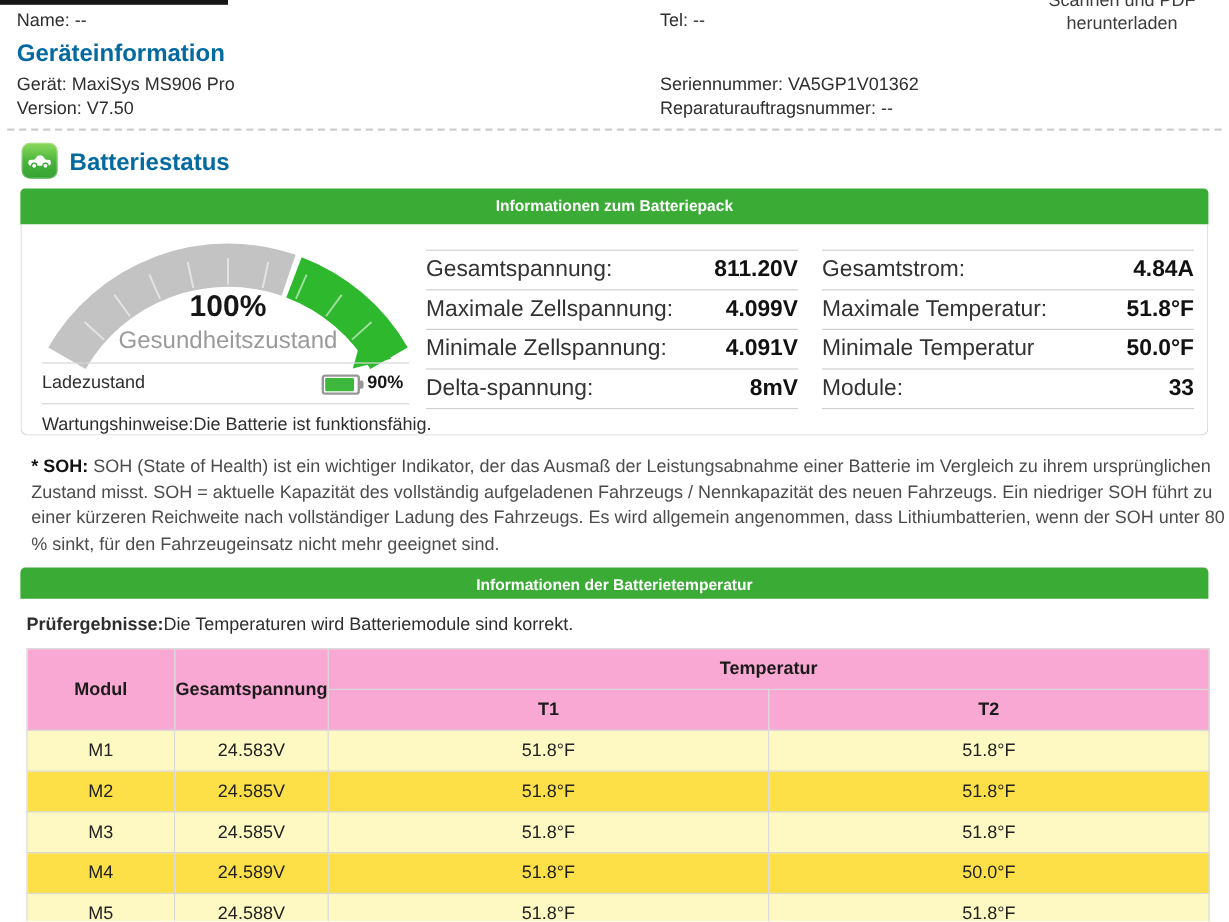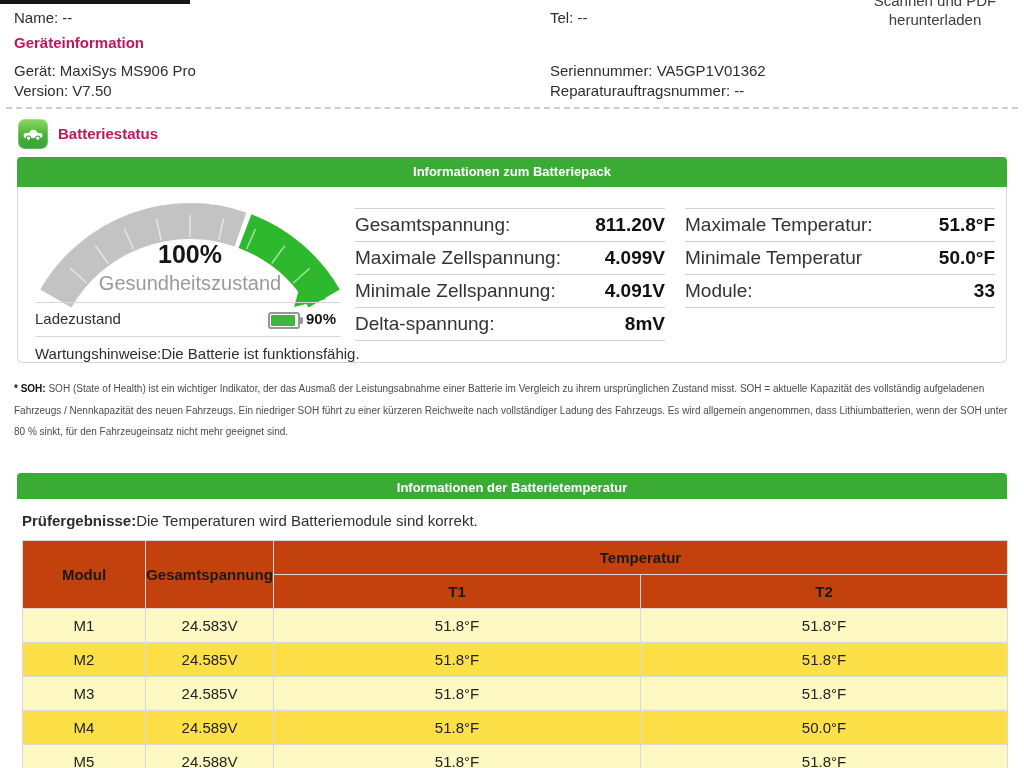"Geräteinformation" .h1 { color: #be185d -> #0369a1; font-size: 15px -> 20px }
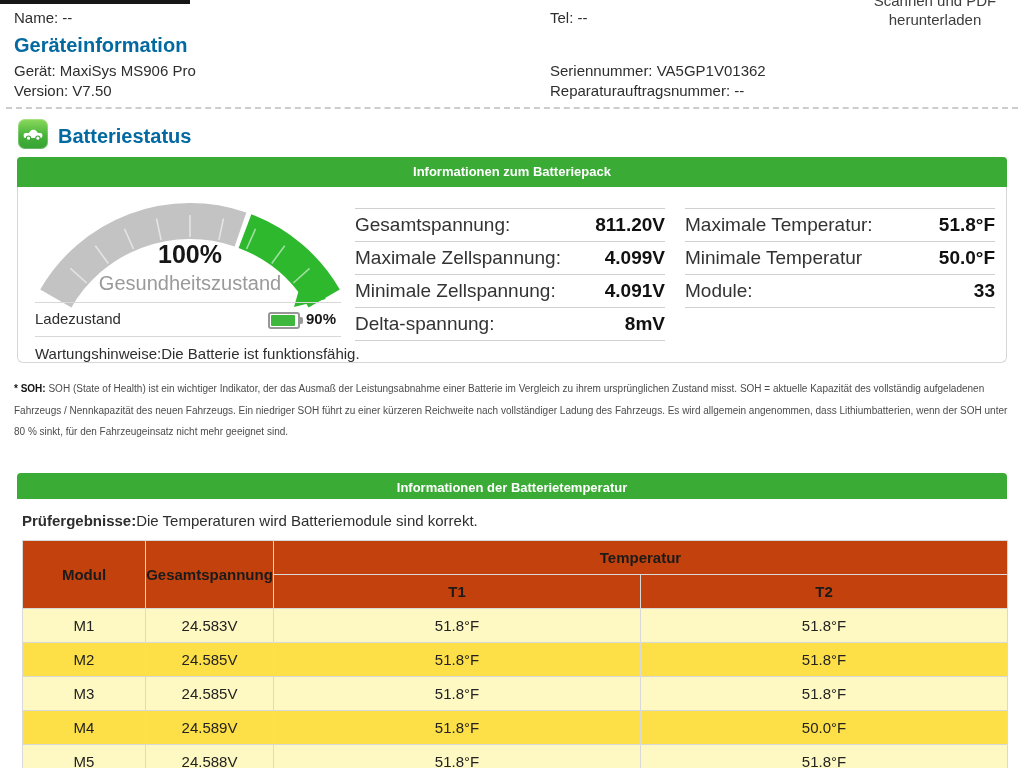"Gesamtstrom:" div.mrow { html: none -> <div> <span>Gesamtstrom:</span> <span>4.84A</span> </div> }
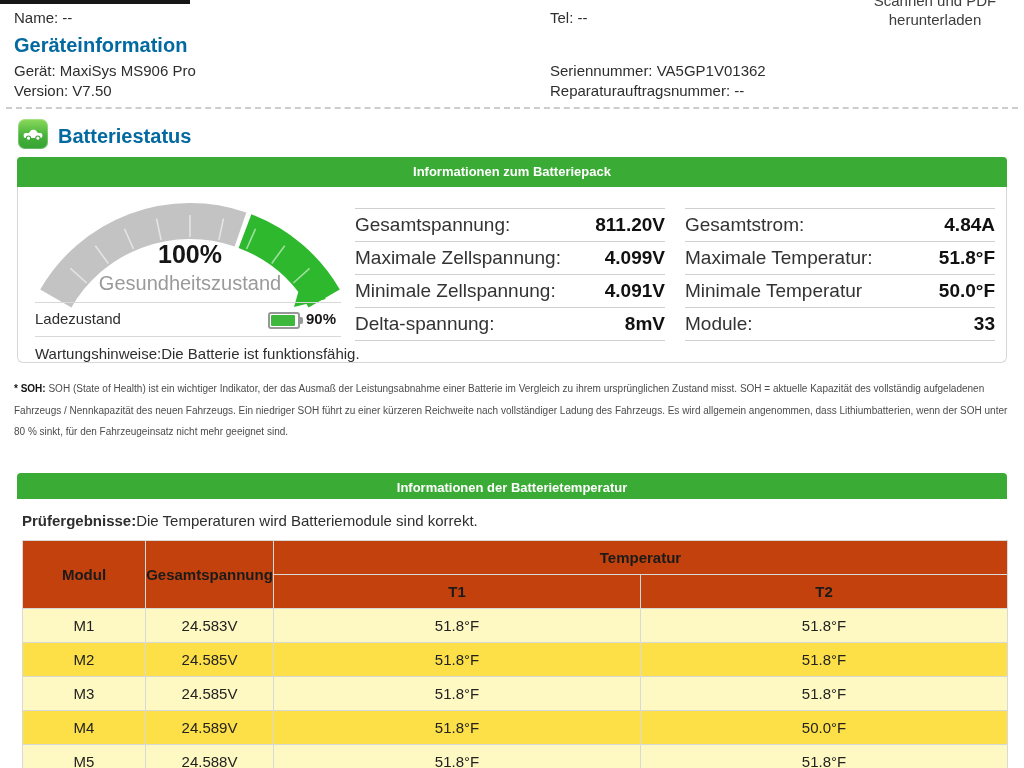"* SOH: SOH (State of" .soh-note { font-size: 10px -> 15px; left: 14px -> 26px }
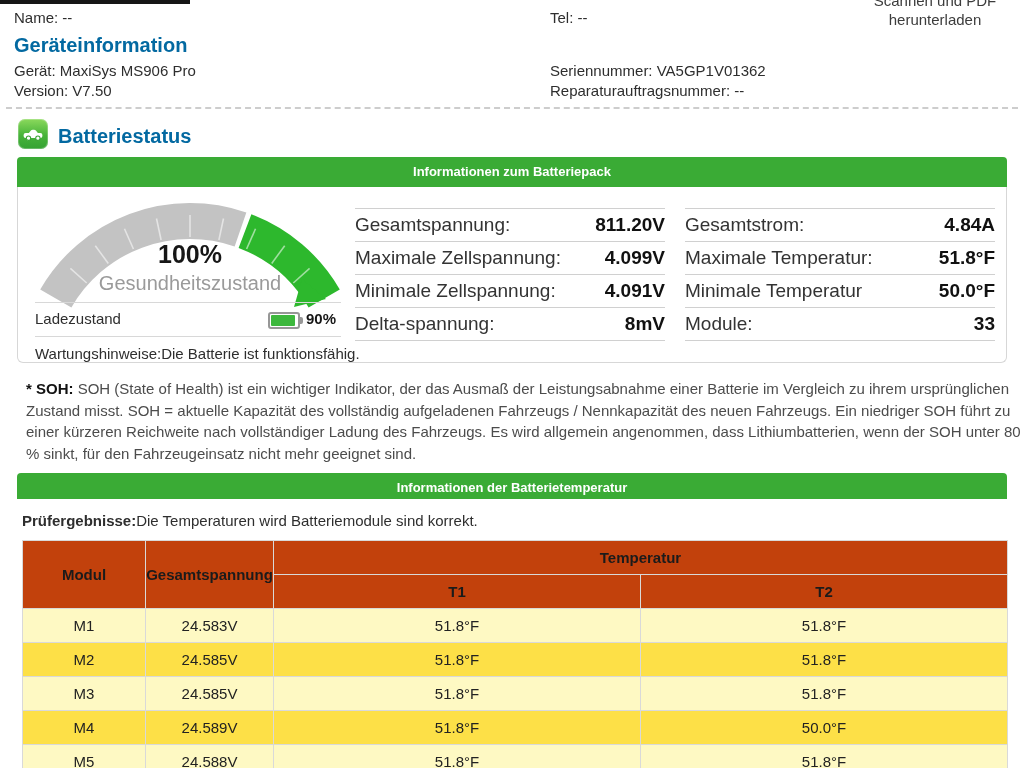"Temperatur" table.temp th { background: #c2410c -> #f9a8d4 }
